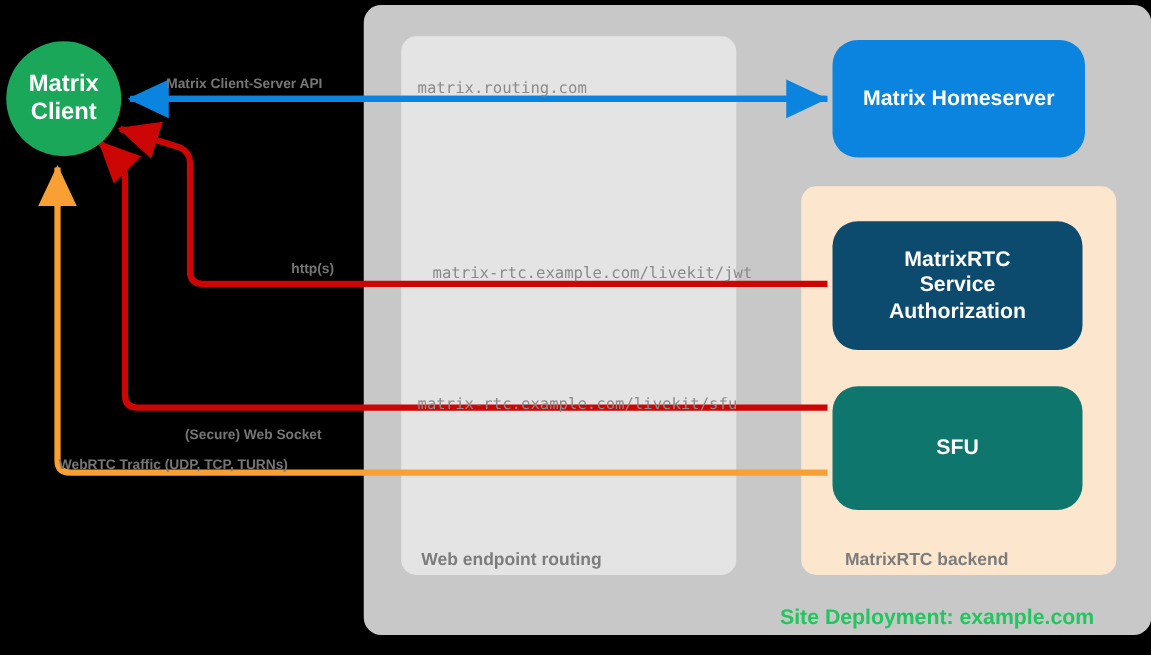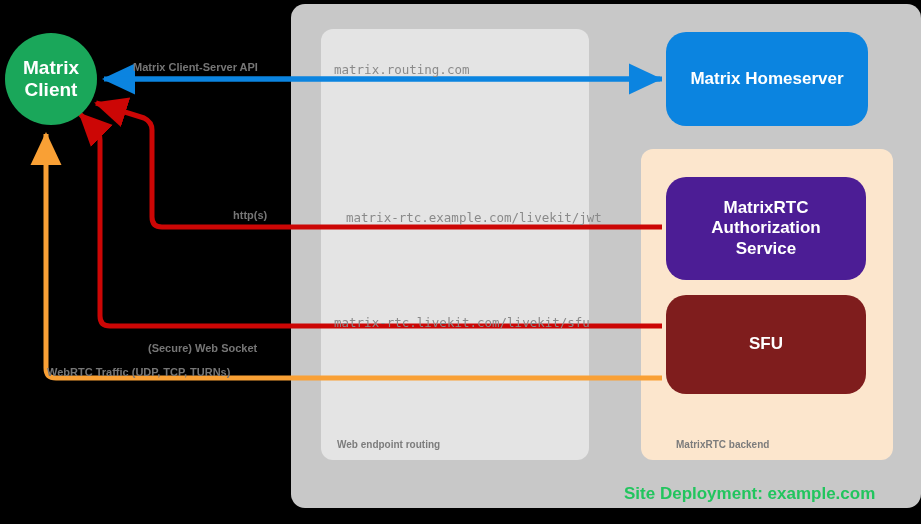"MatrixRTC" .authservice { background: #4c1d95 -> #0c4a6e }
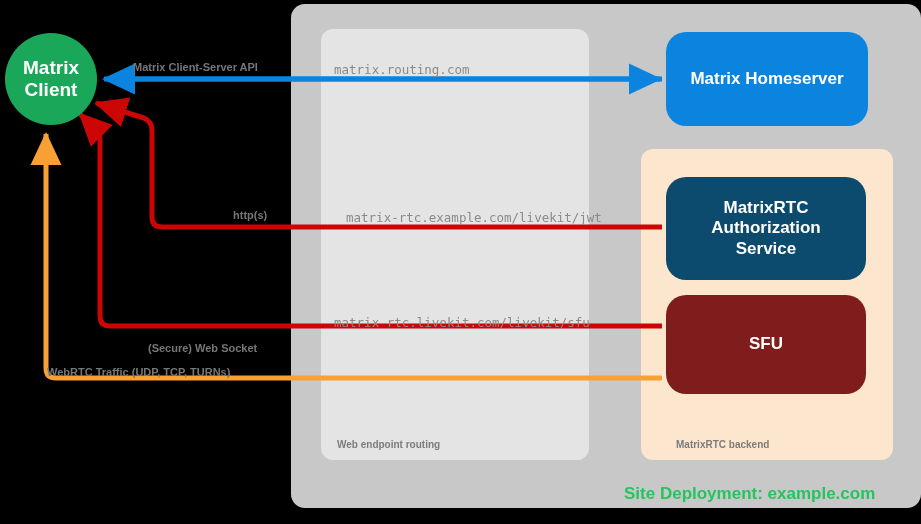"Authorization" div { order: before "Service" -> after "Service" }
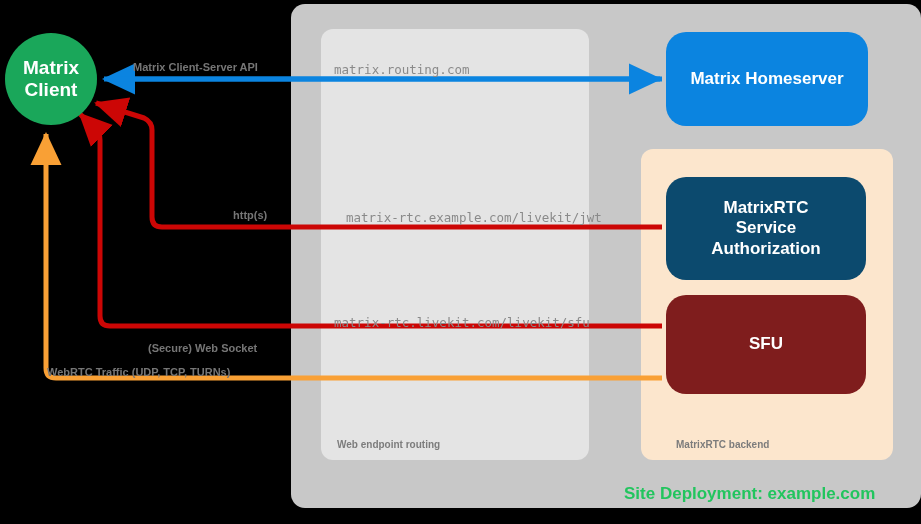"matrix-rtc.livekit.com/livekit/sfu" div.abs { text: matrix-rtc.livekit.com/livekit/sfu -> matrix-rtc.example.com/livekit/sfu }
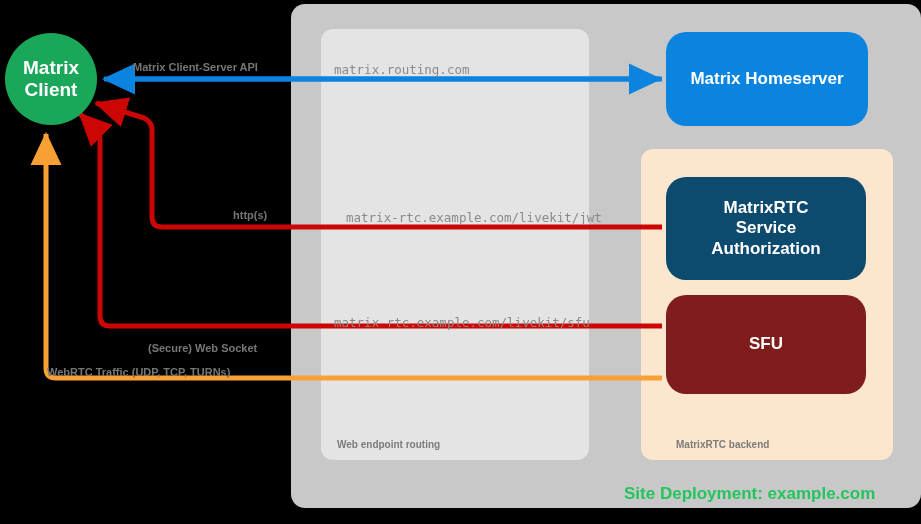"SFU" .sfu { background: #7f1d1d -> #0f766e; top: 295px -> 309px }
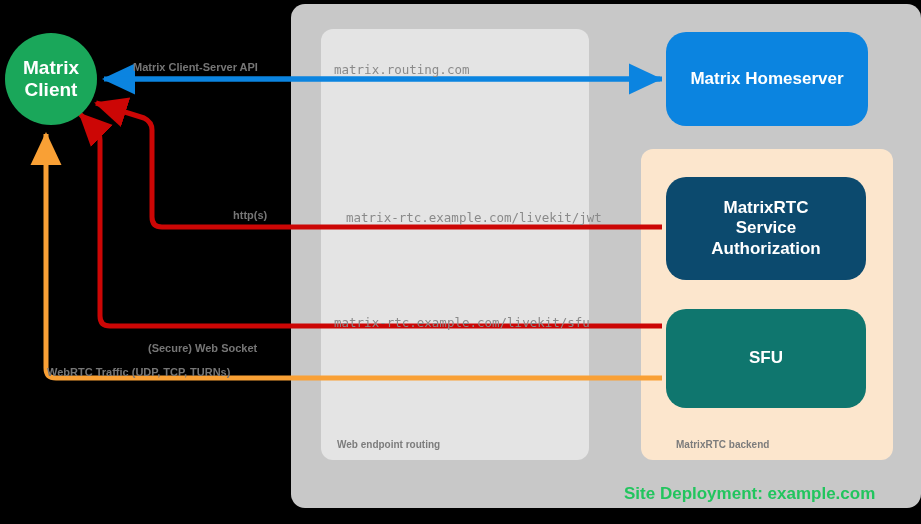"Web endpoint routing" .panel-caption { font-size: 10px -> 14px }
